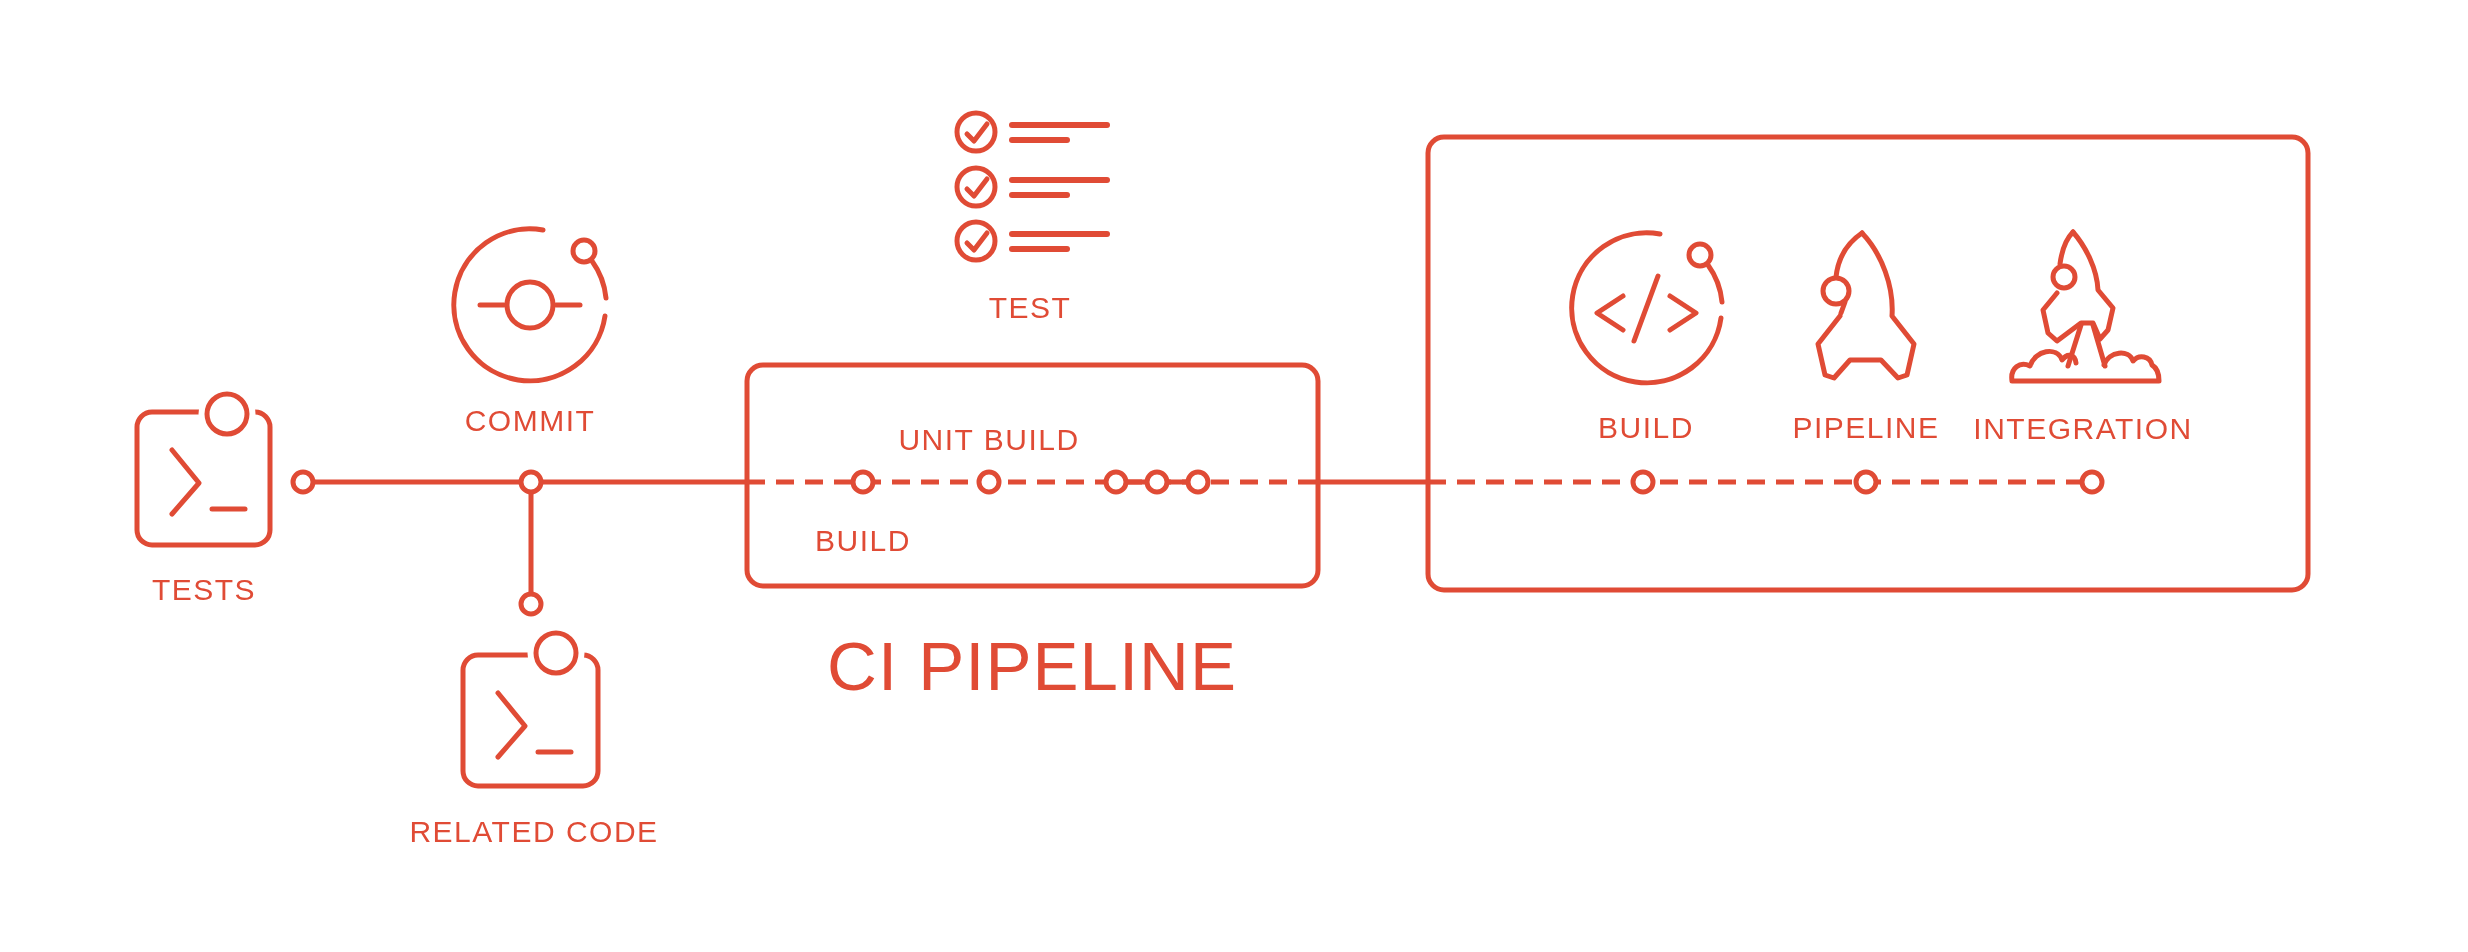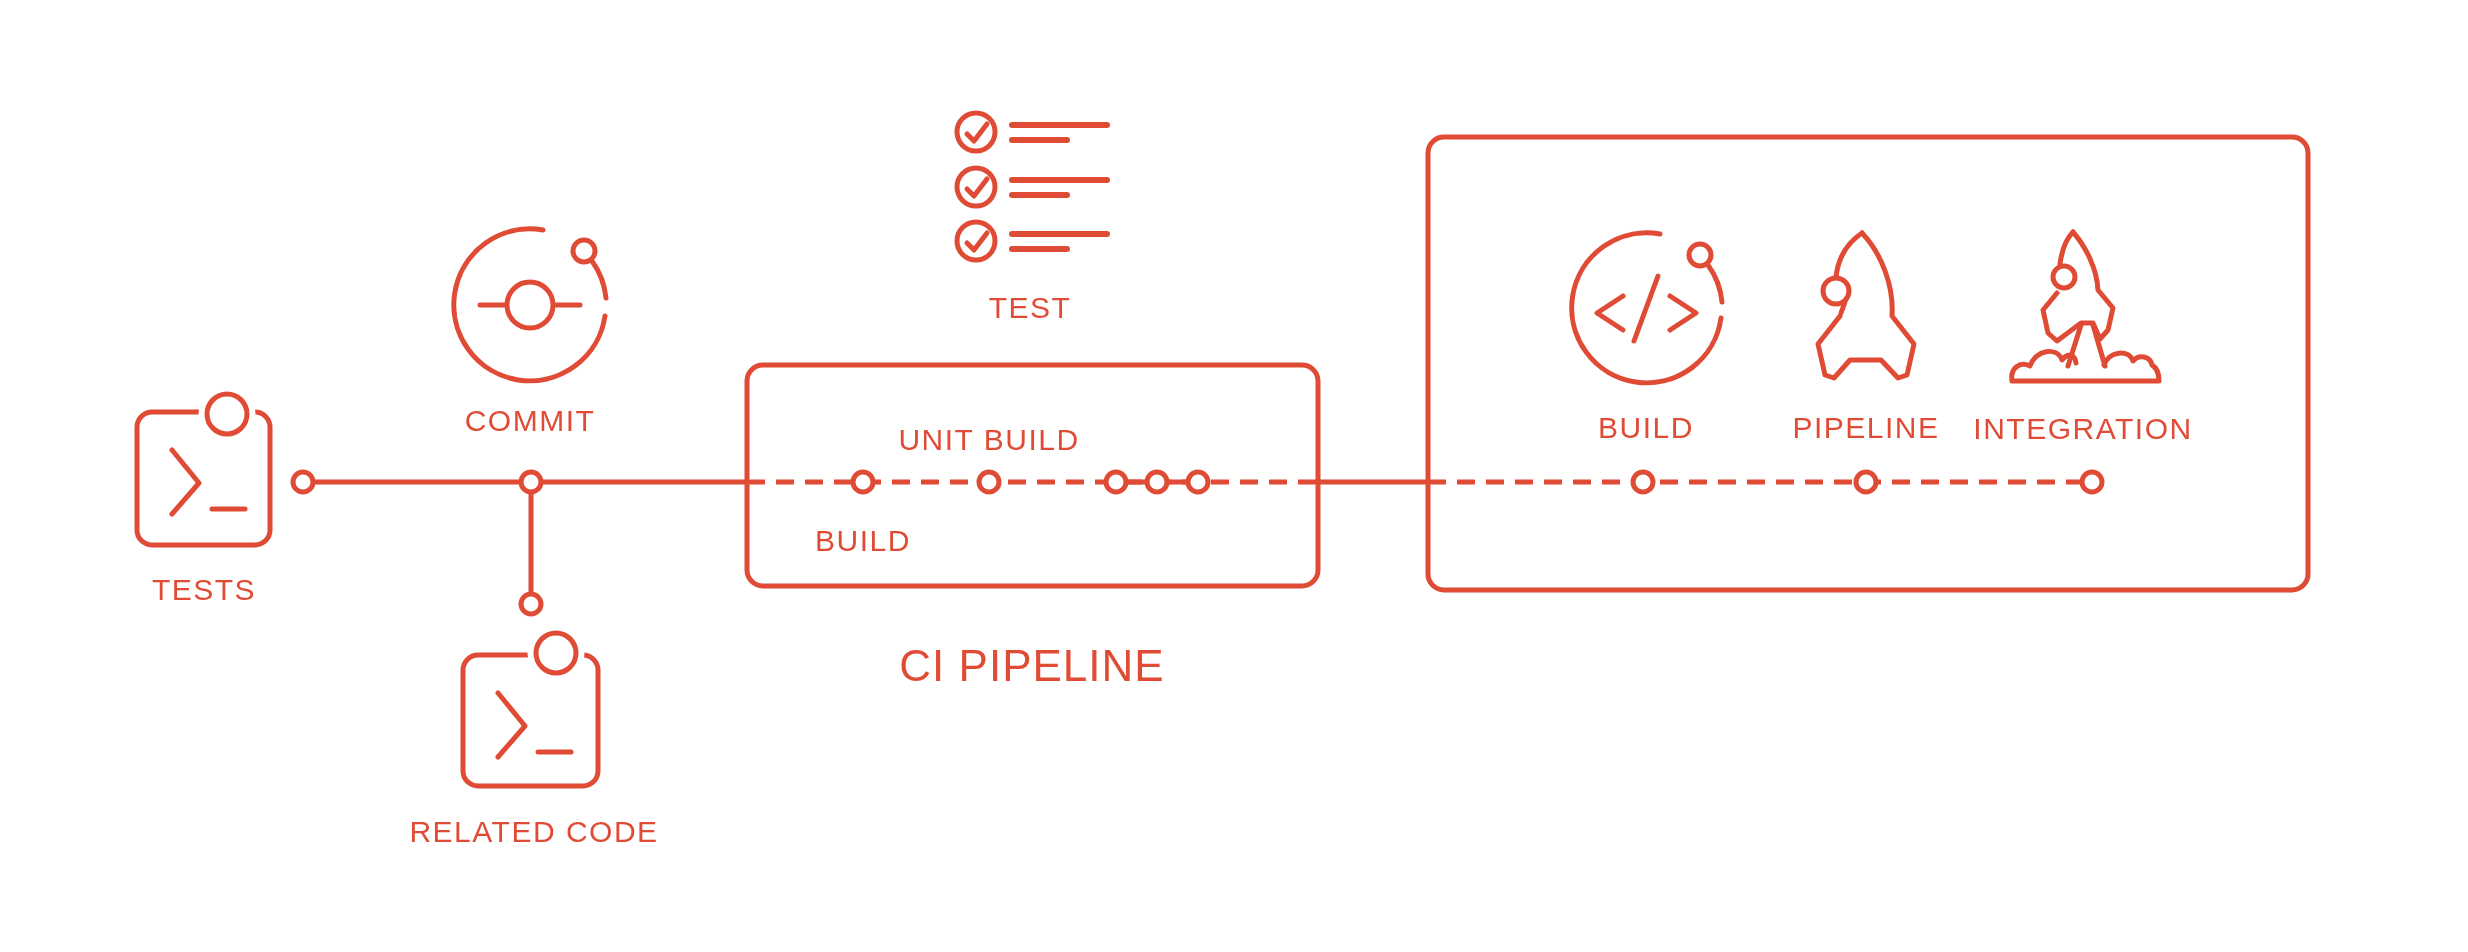"CI PIPELINE" .title { font-size: 44px -> 69px }
